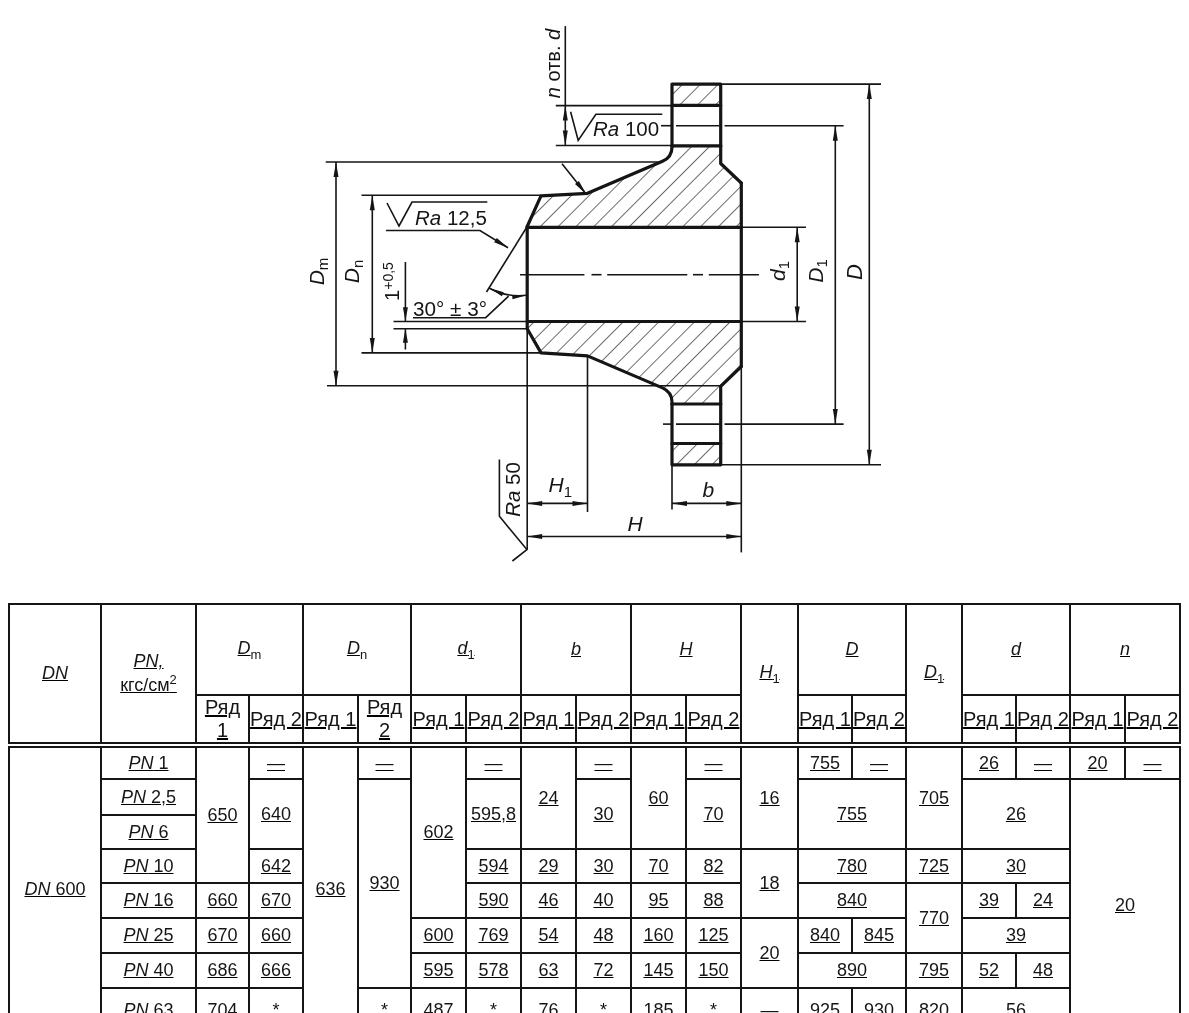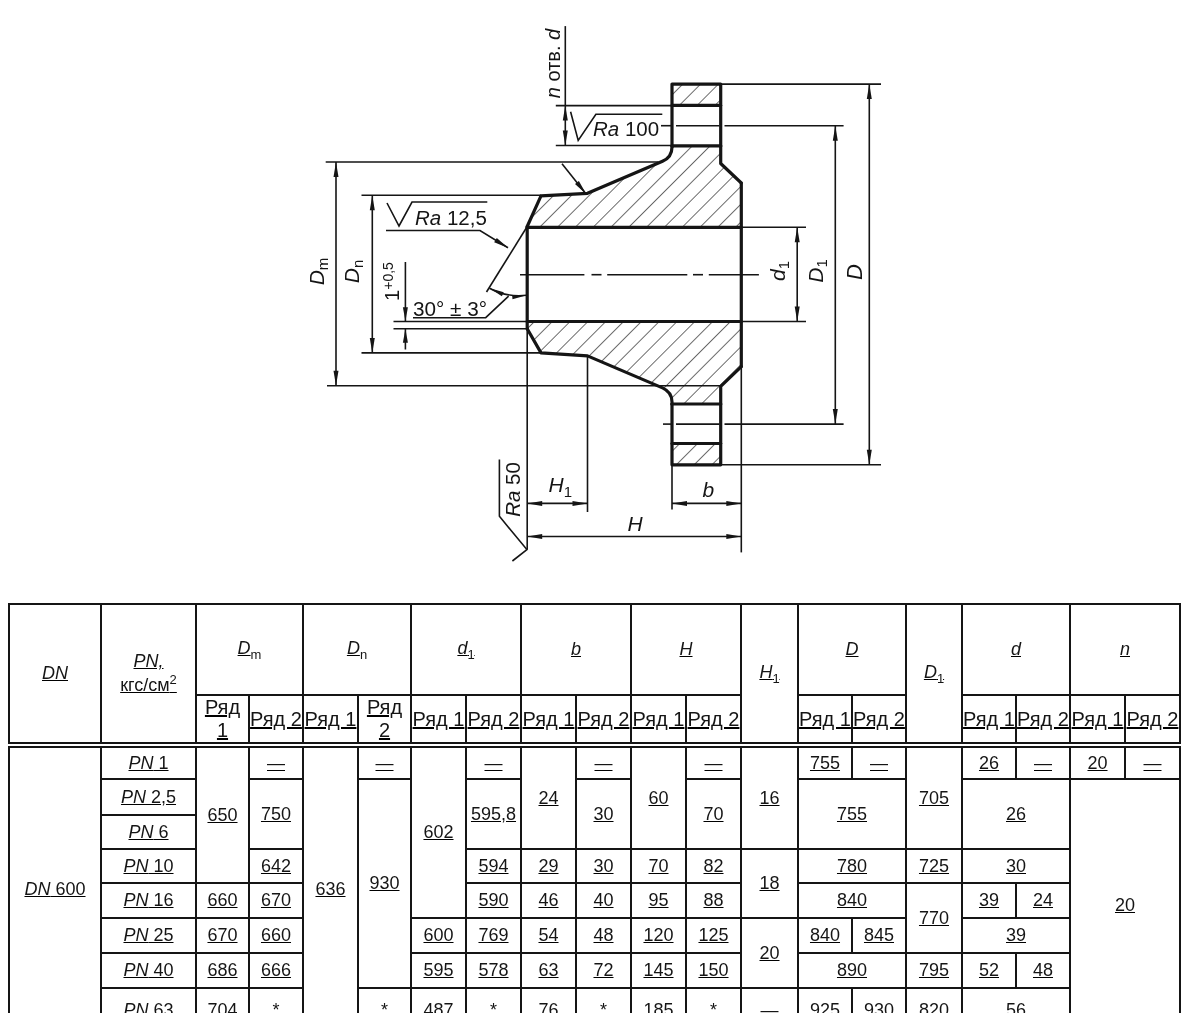"750" td { text: 750 -> 640 }
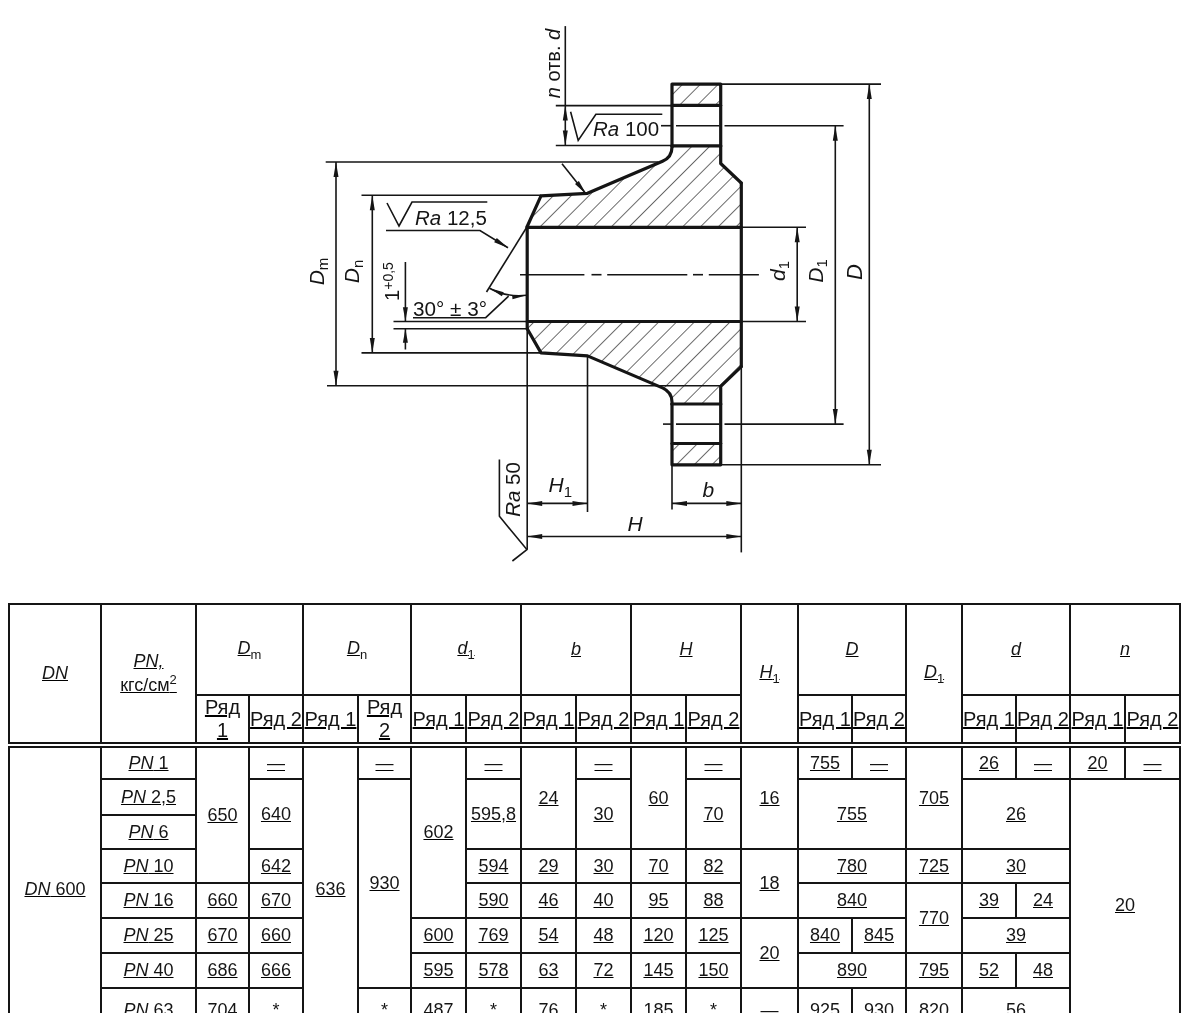"120" td { text: 120 -> 160 }
